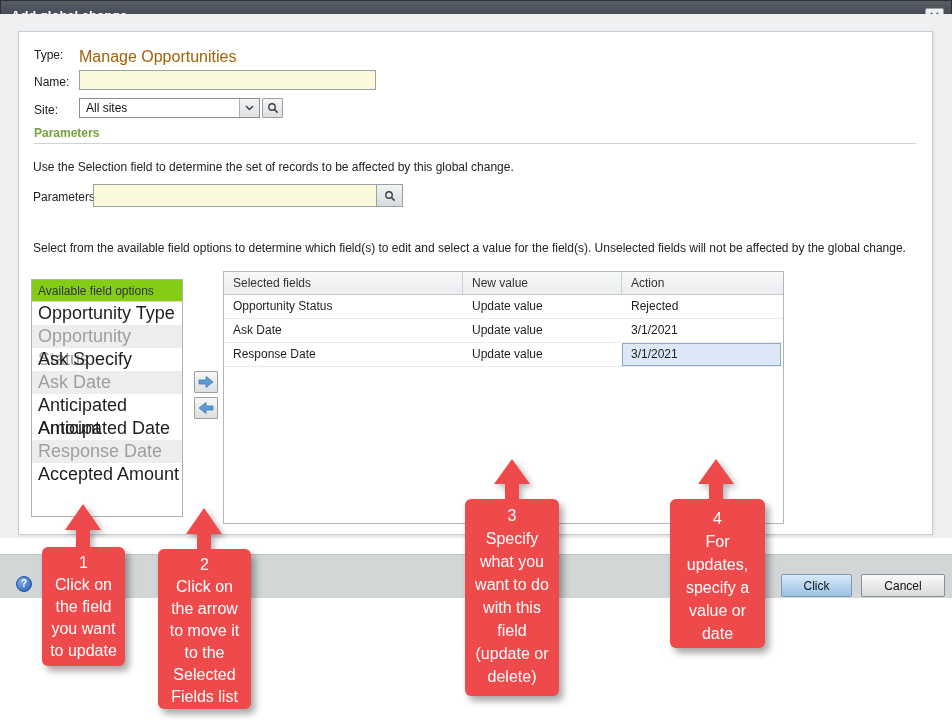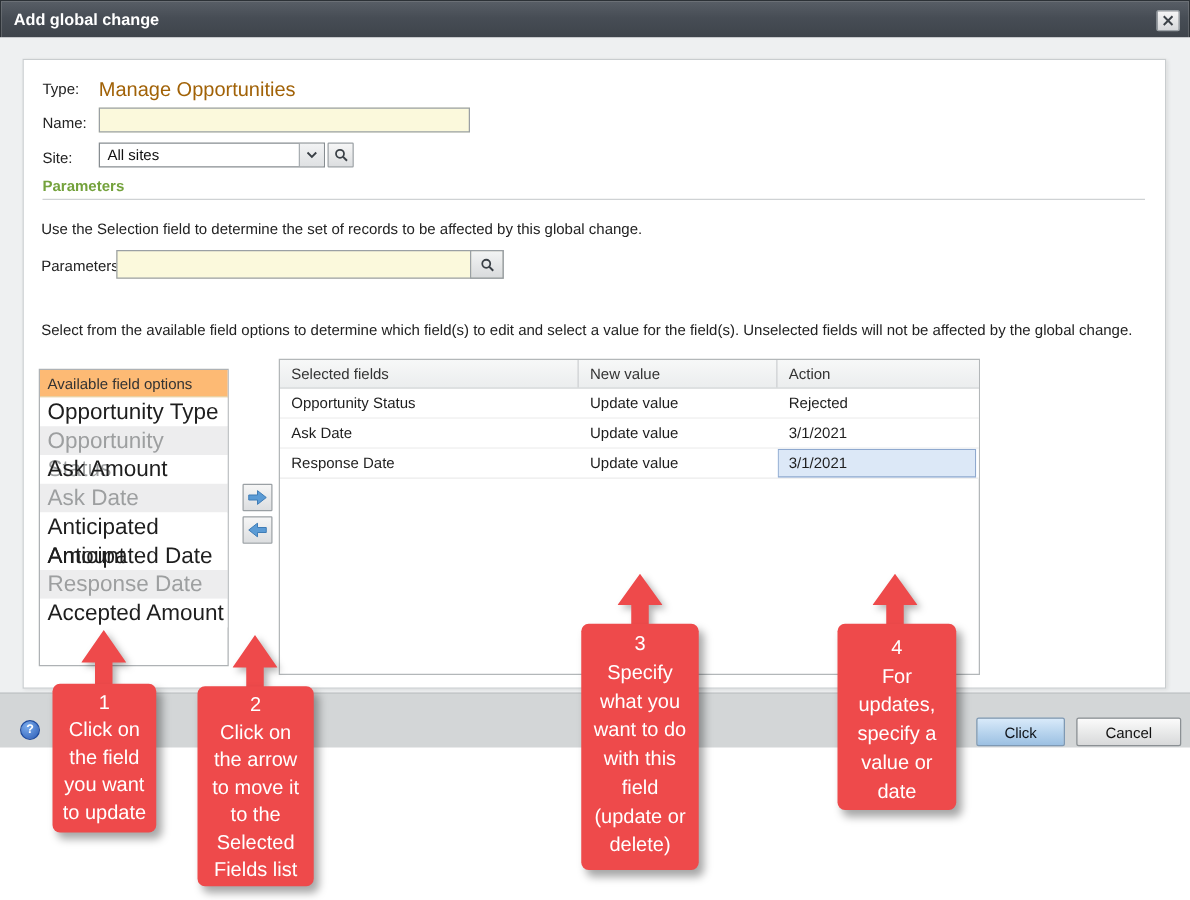"Type:" .dialog-body { top: 30px -> 14px }
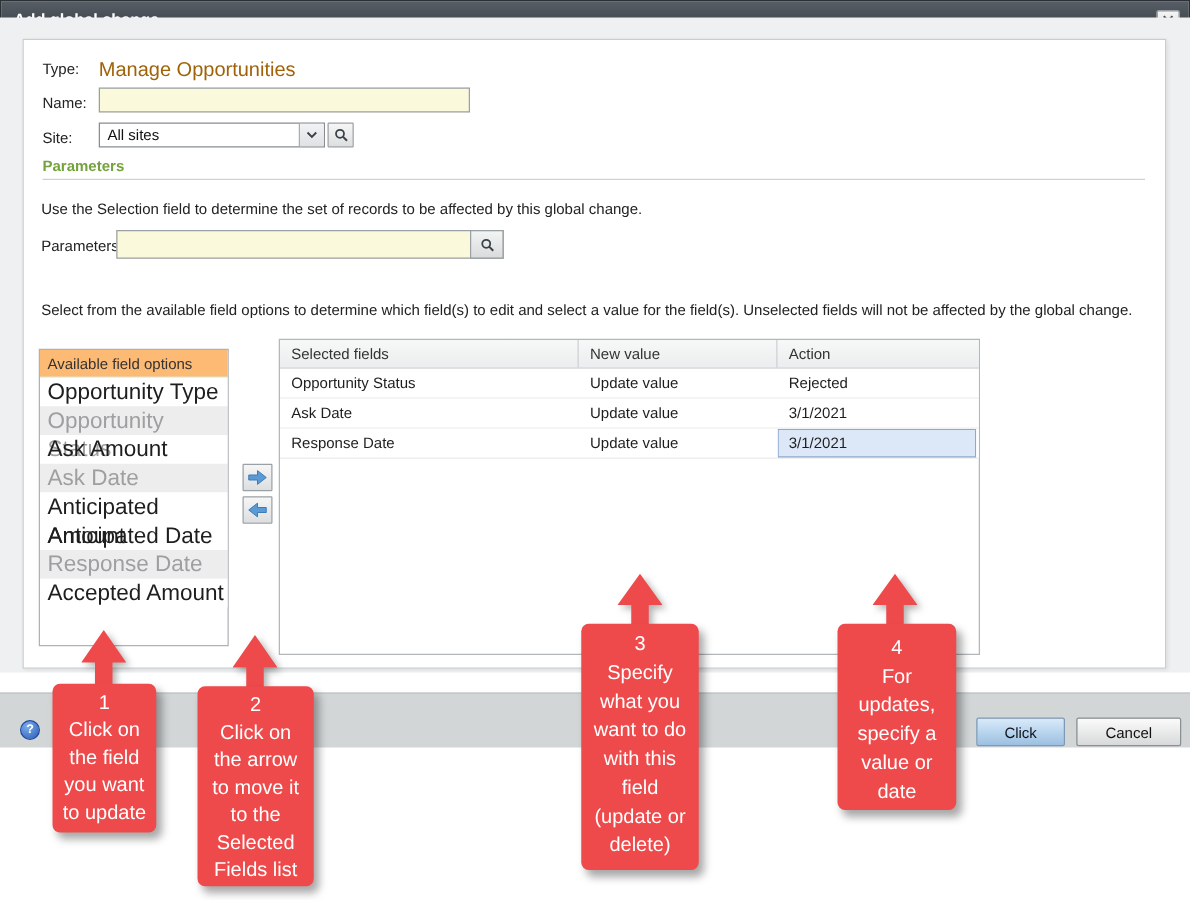"Available field options" .listbox-header { background: #fdba74 -> #84cc16 }
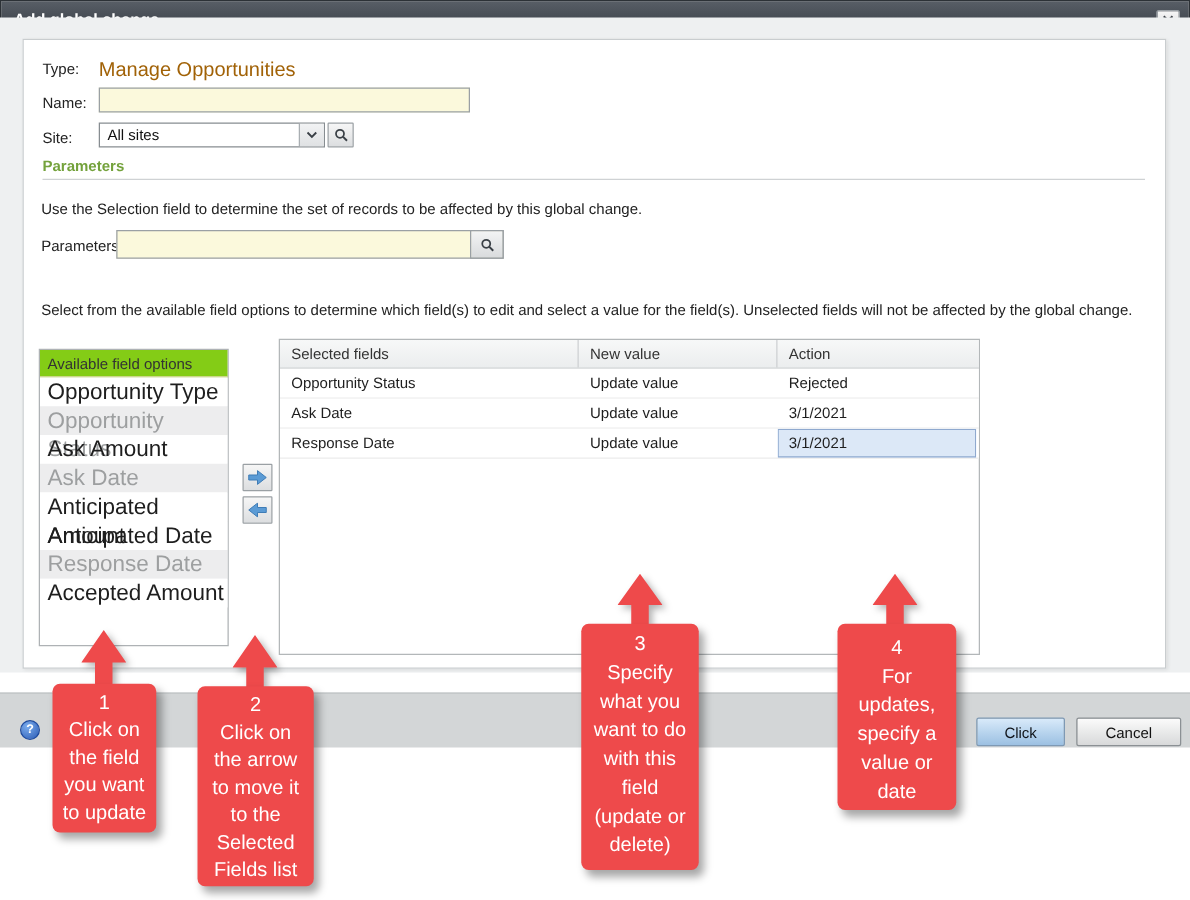"Ask Amount" div.list-item { text: Amount -> Specify }
